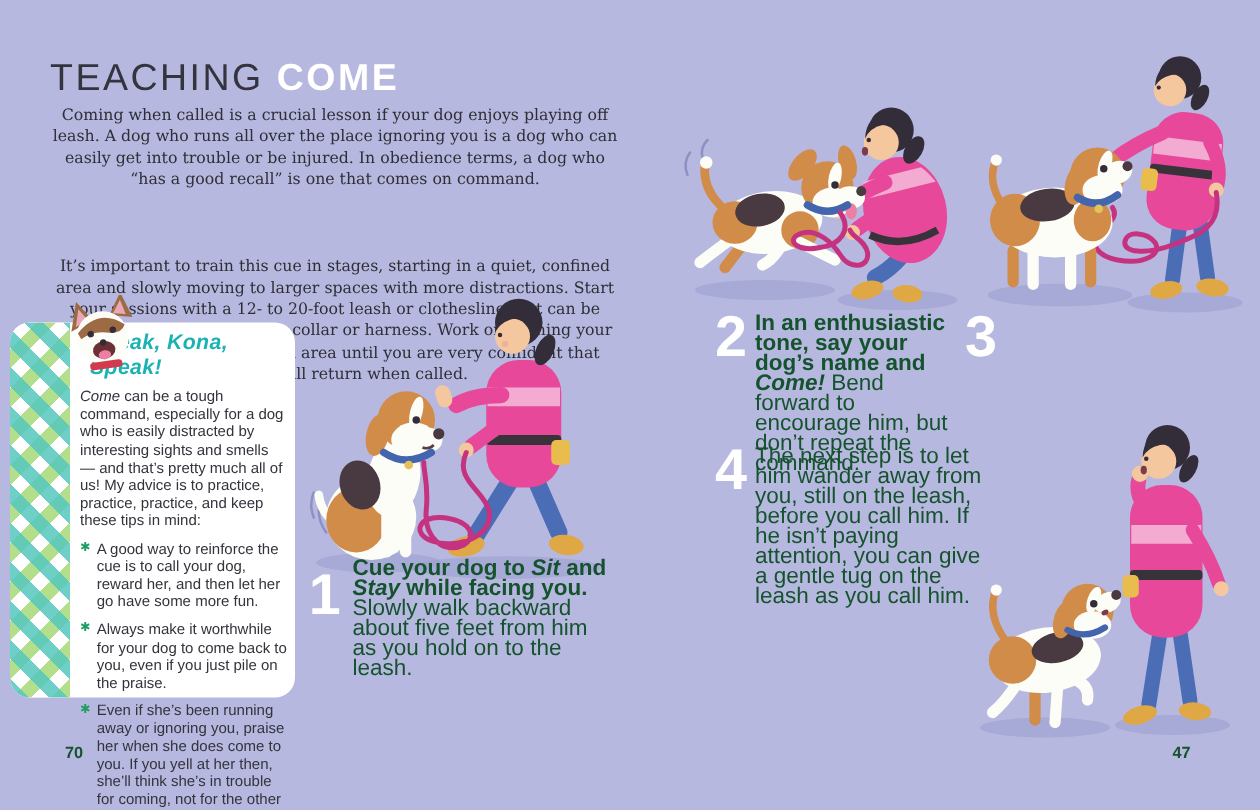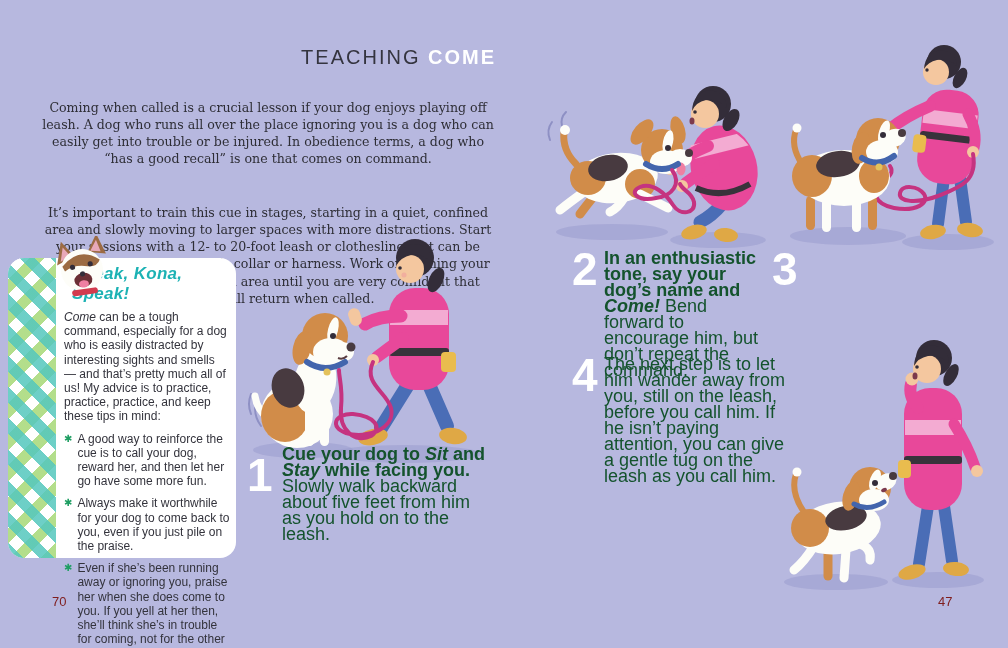"TEACHING COME" .page-title { font-size: 20px -> 30px; text-align: right -> left }
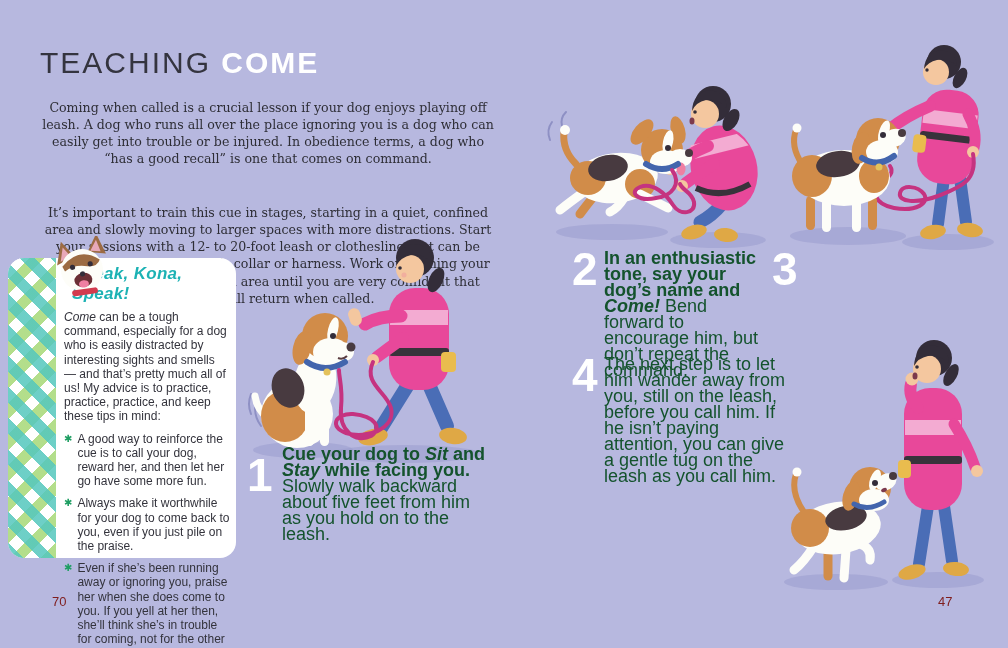"Coming when called is a" #intro1 { top: 86px -> 70px }
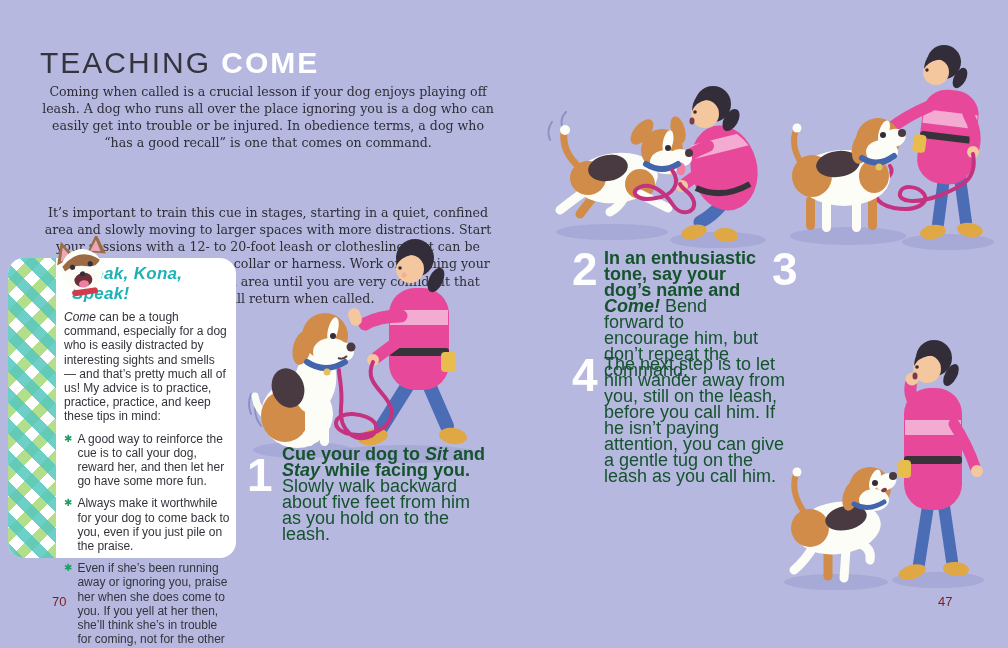"70" .pagenum { color: #7f1d1d -> #14532d; font-weight: 400 -> 700 }
